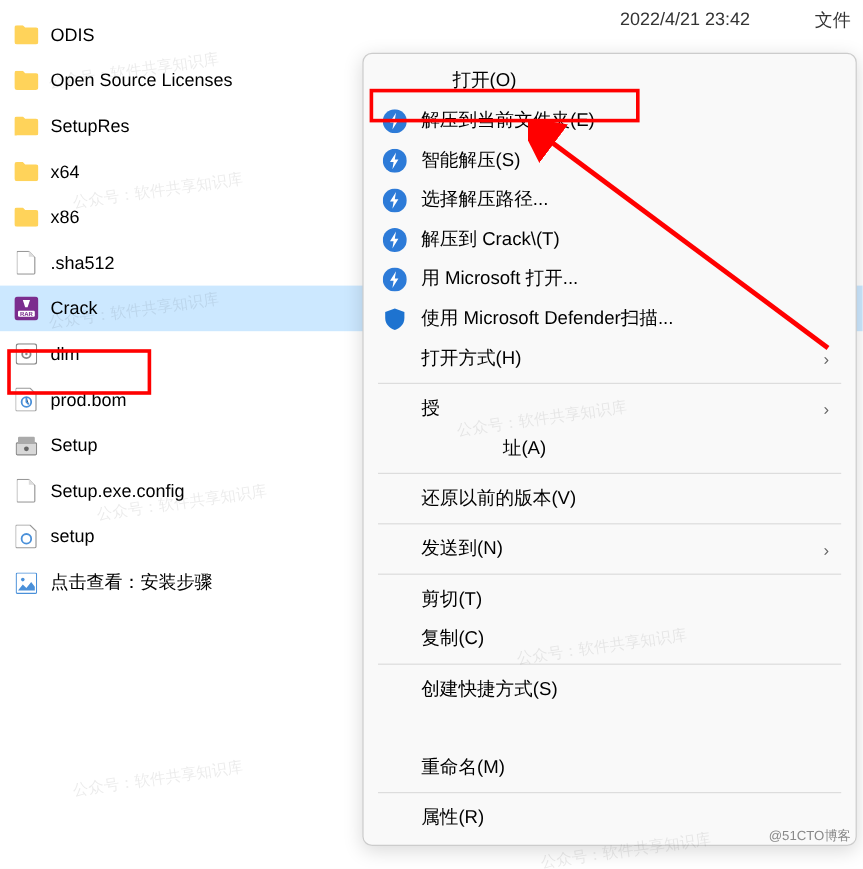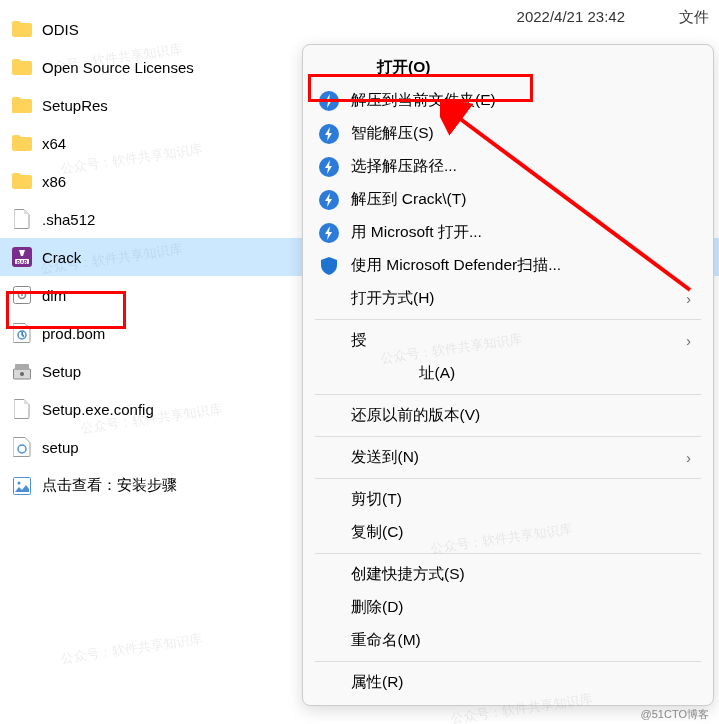"打开(O)" .menu-item.bold { font-weight: 700 -> 400 }
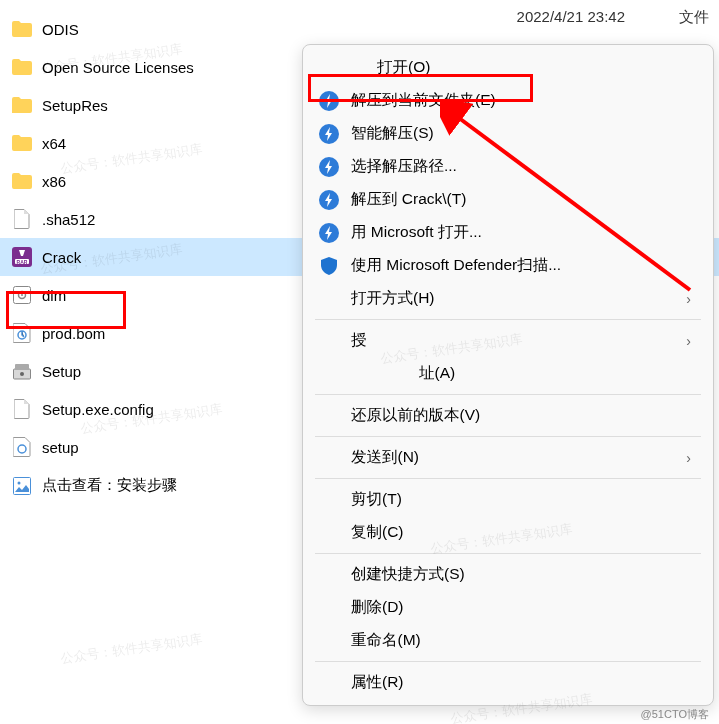"删除(D)" span.label { html: <span>删除(D)</span> -> none }
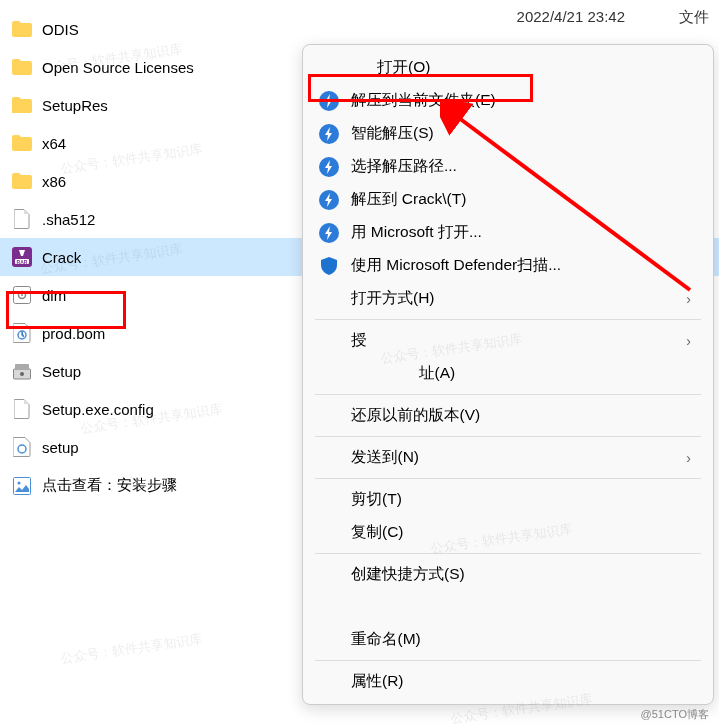"@51CTO博客" .blog-credit { bottom: 2px -> 20px }
